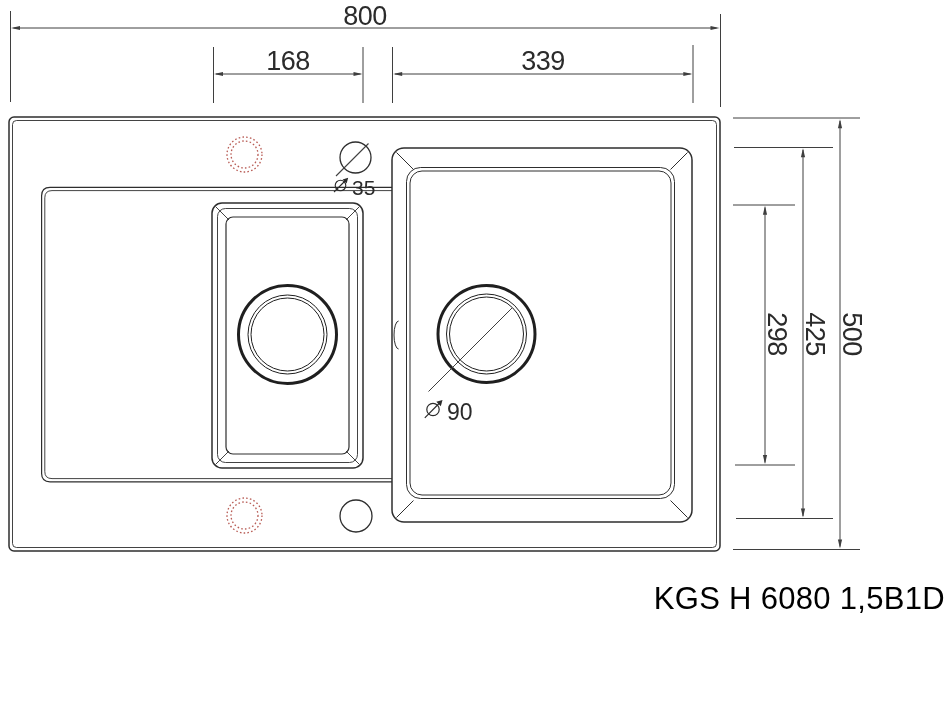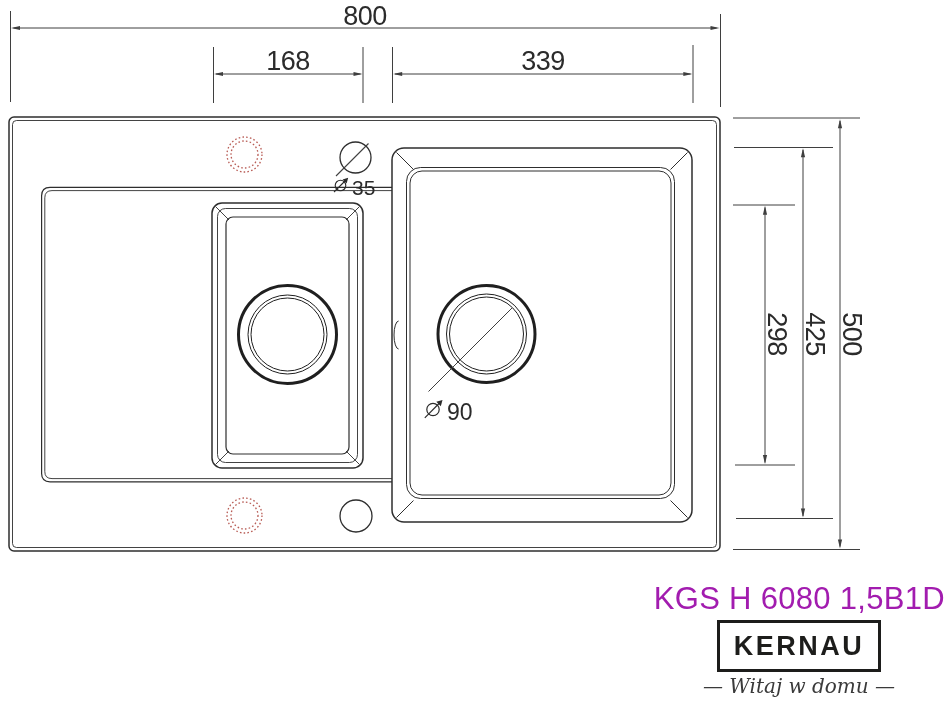"KGS H 6080 1,5B1D" .model-text { color: #a21caf -> #000000 }
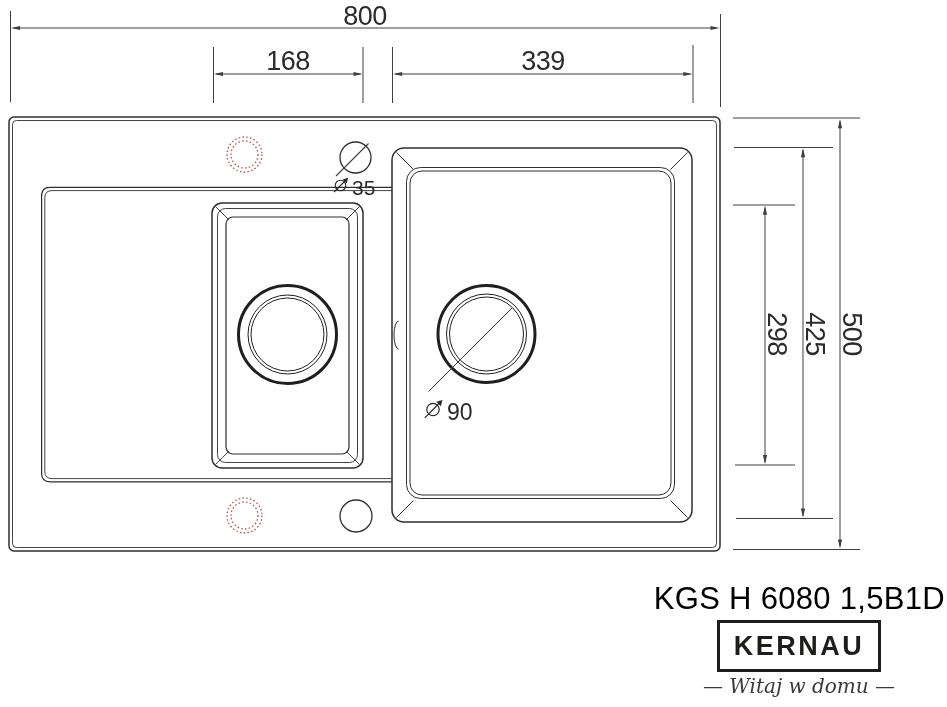"KERNAU" div.logo-box { html: <div> <span>KERNAU</span> </div> -> none }
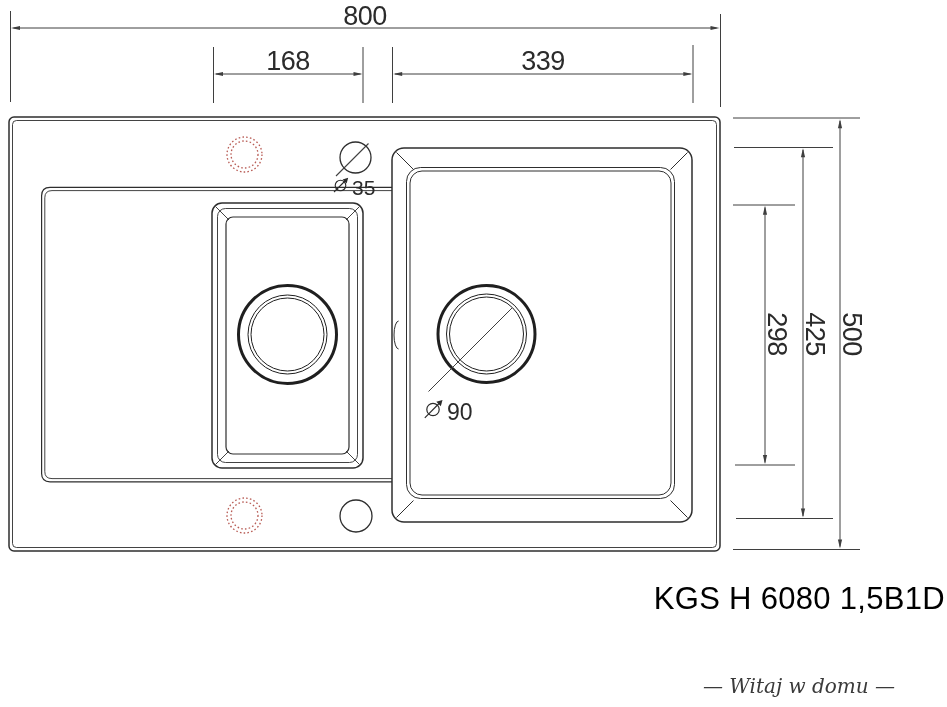"— Witaj w domu —" div.tagline { html: <div>— Witaj w domu —</div> -> none }
